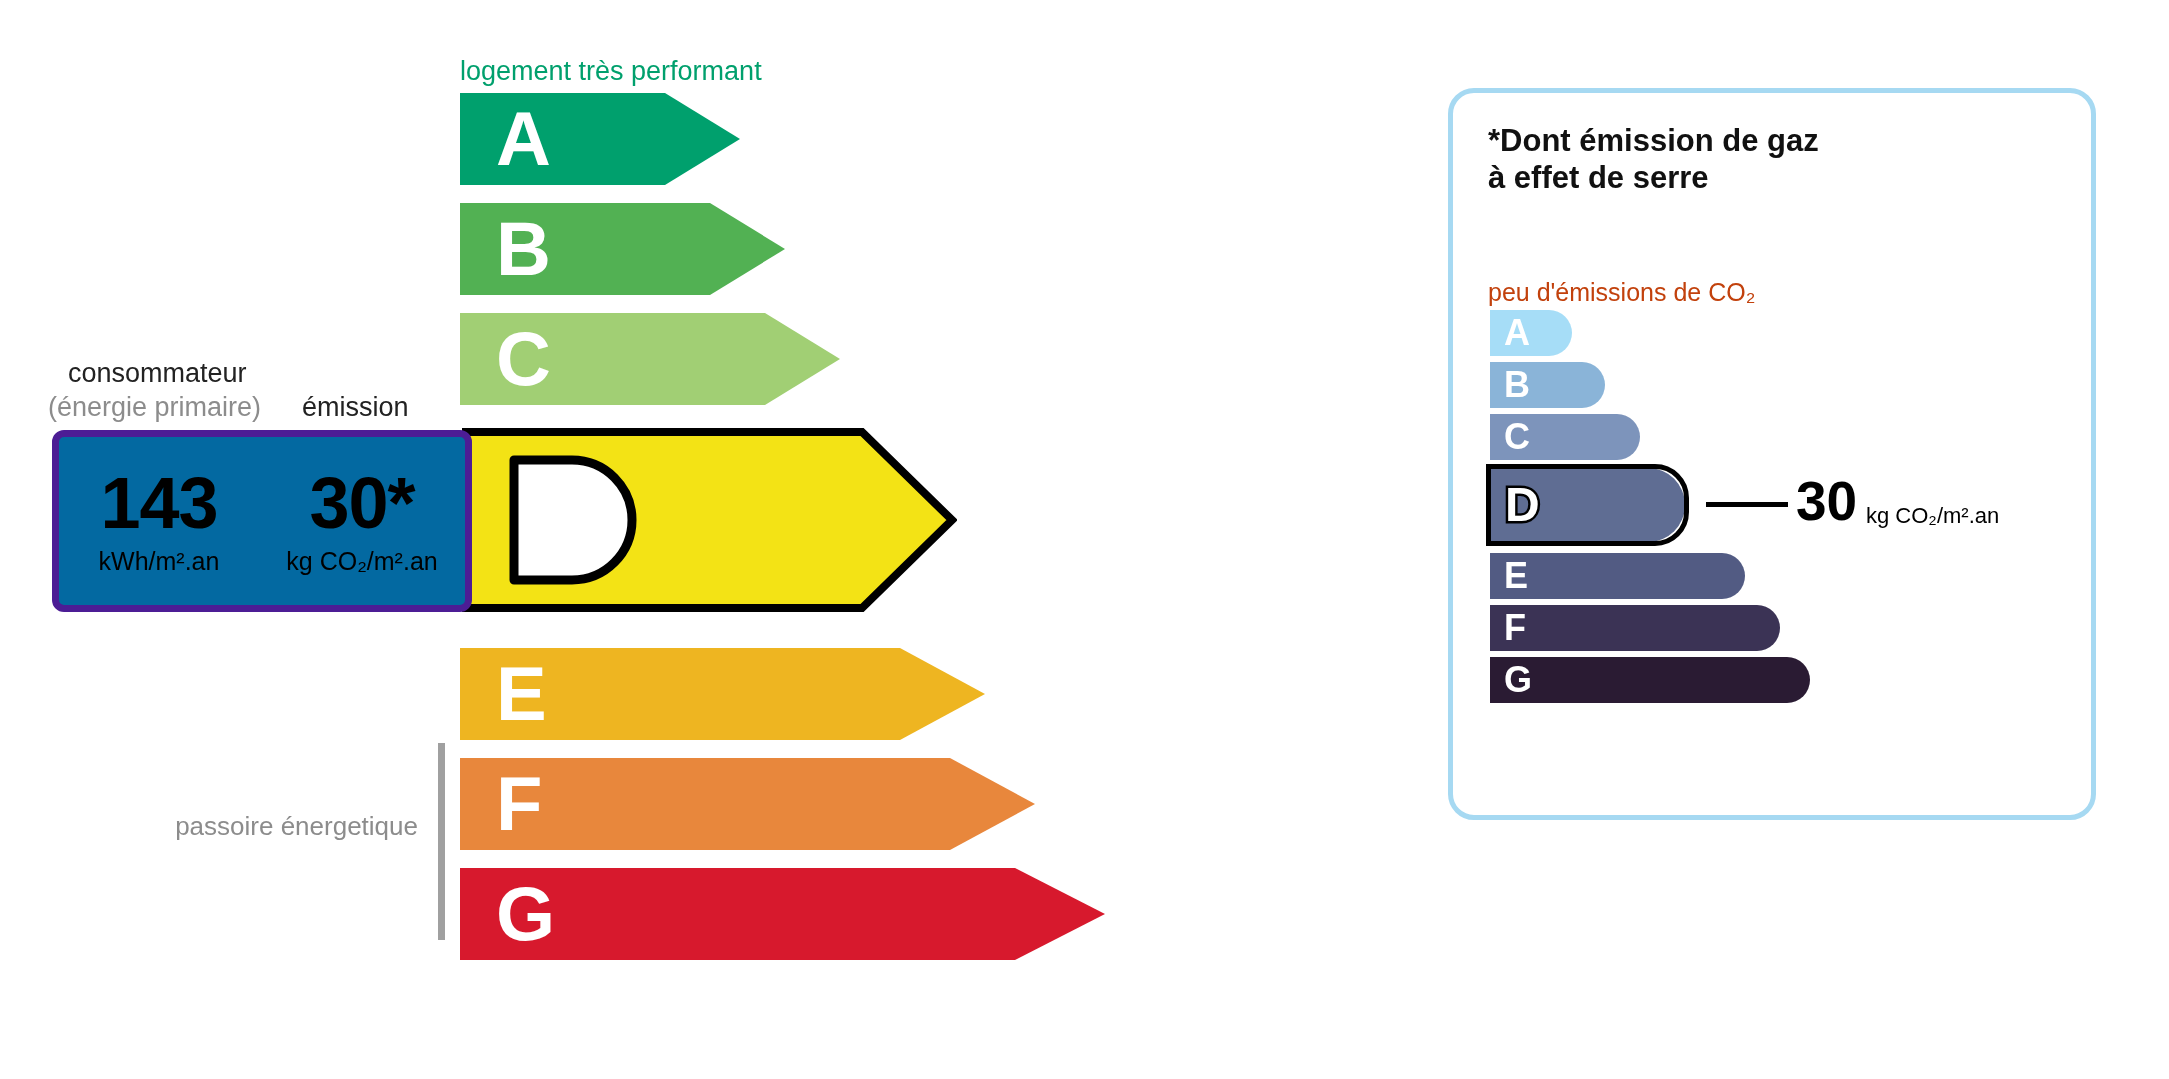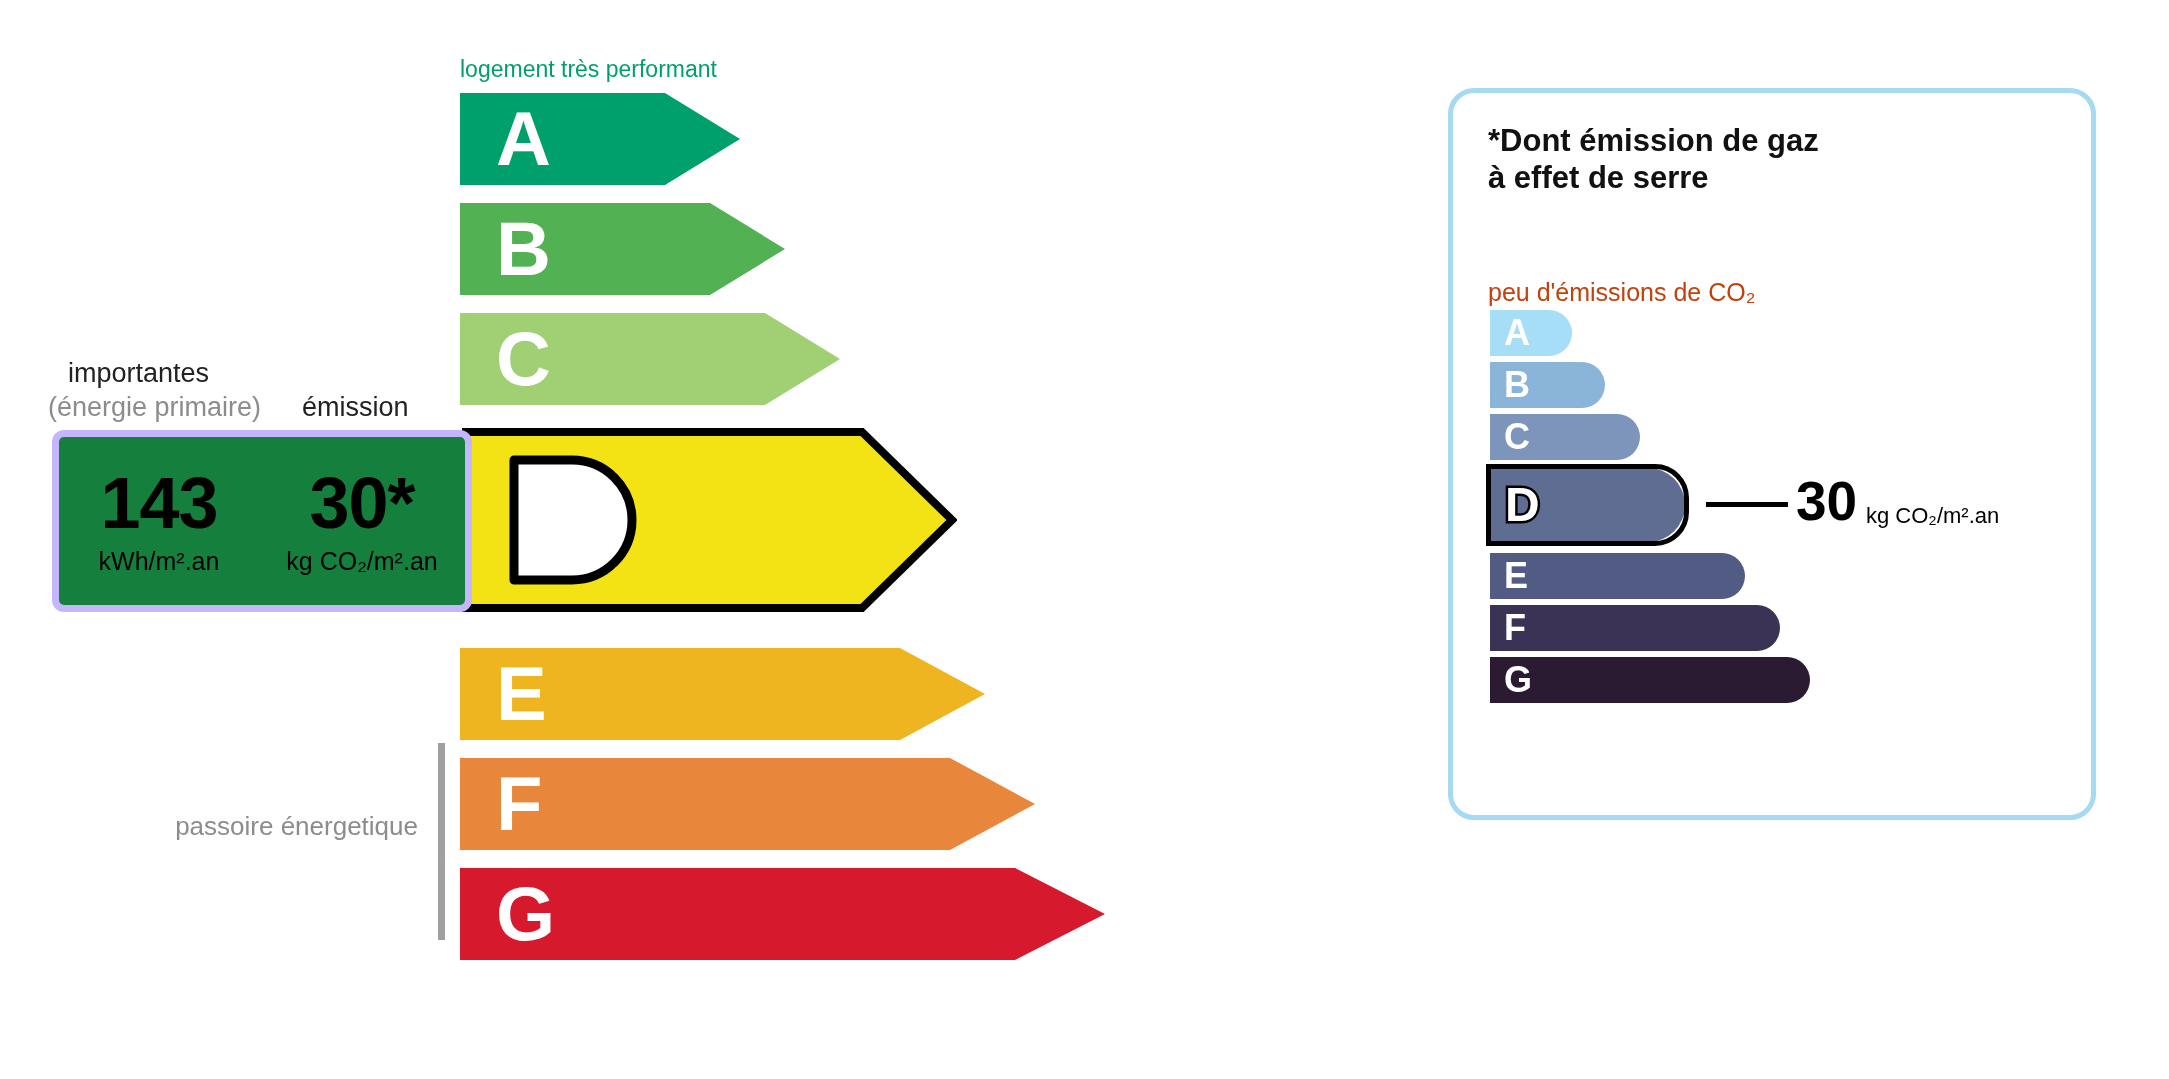"logement très performant" .caption-top { font-size: 23px -> 27px }
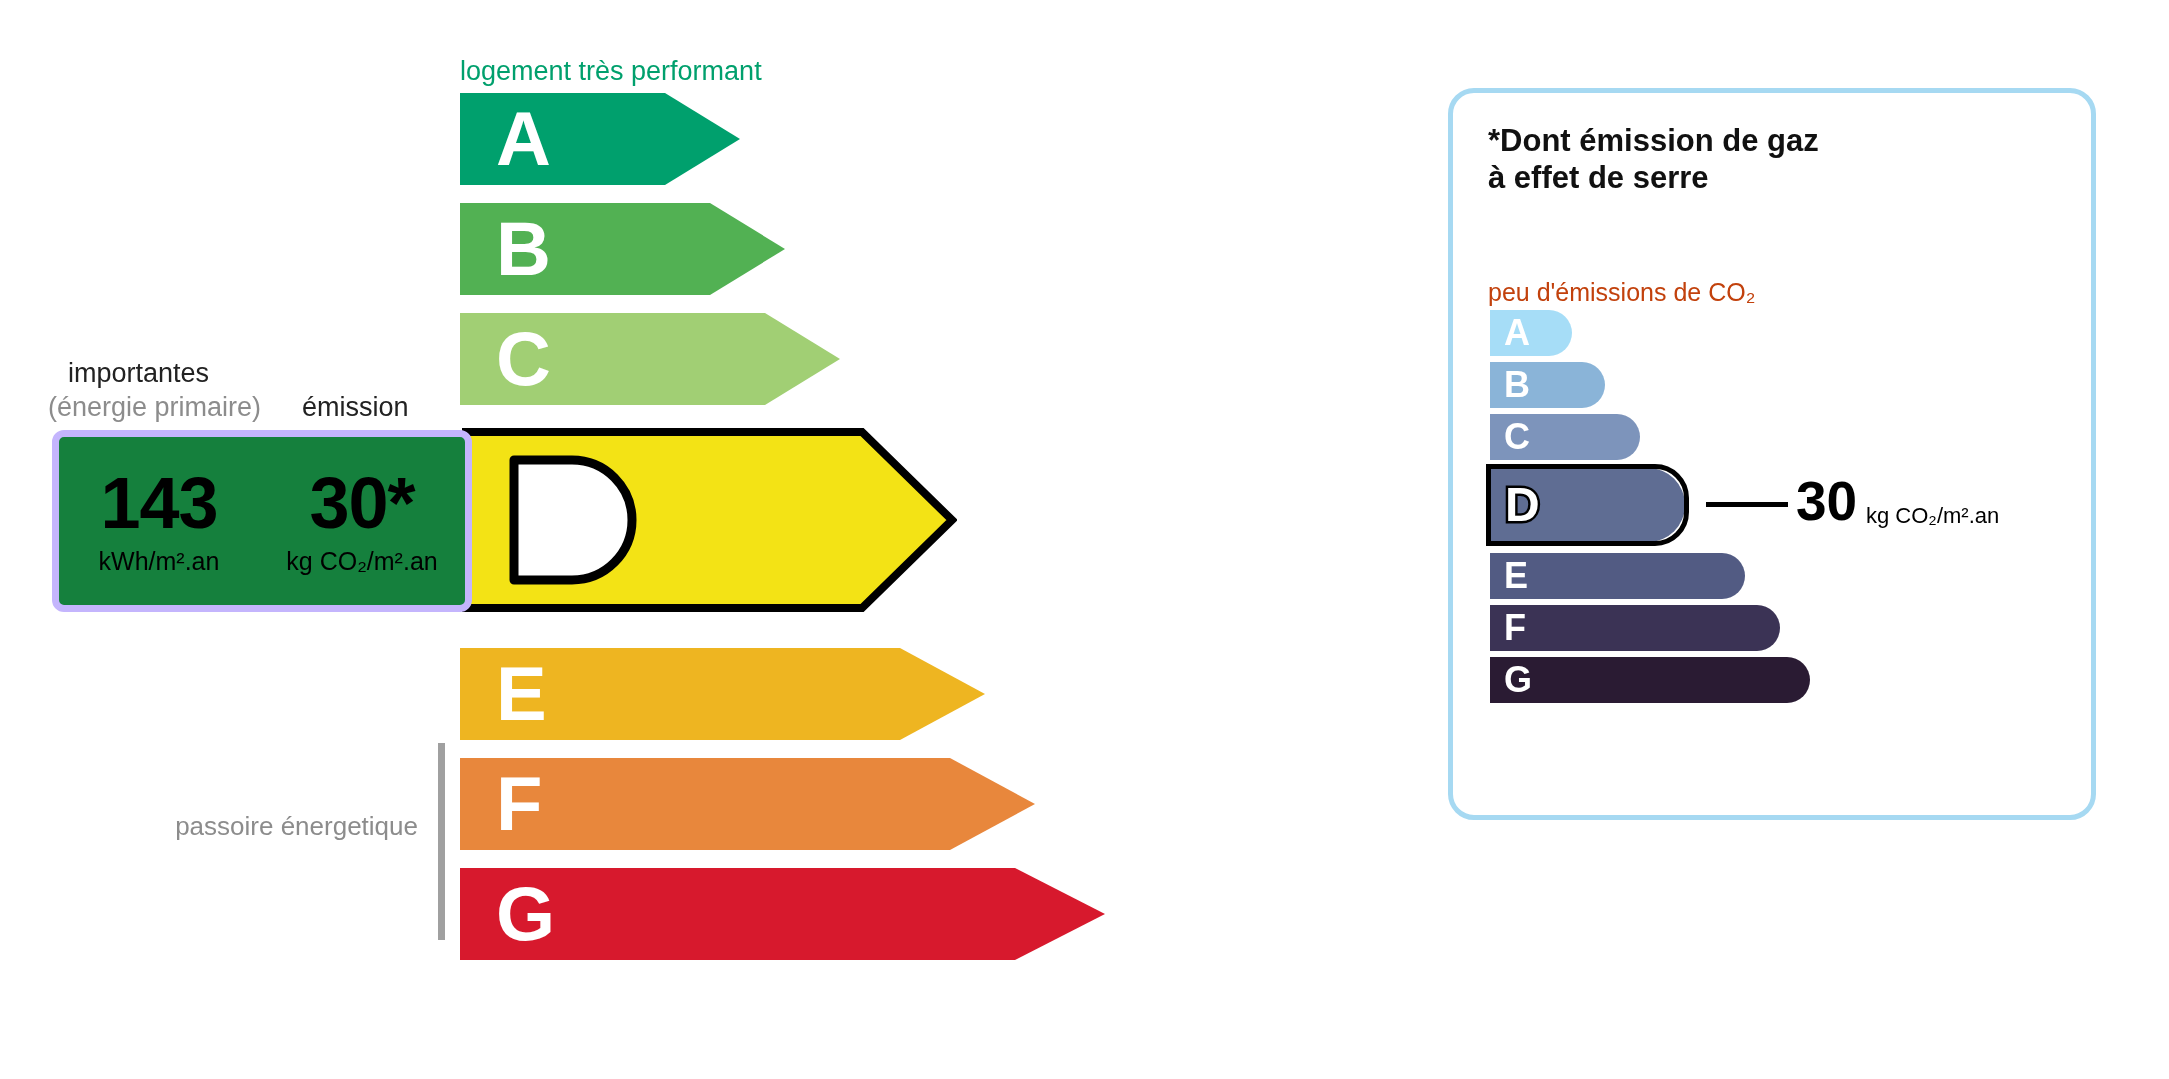"importantes" div.lbl-conso { text: importantes -> consommateur }
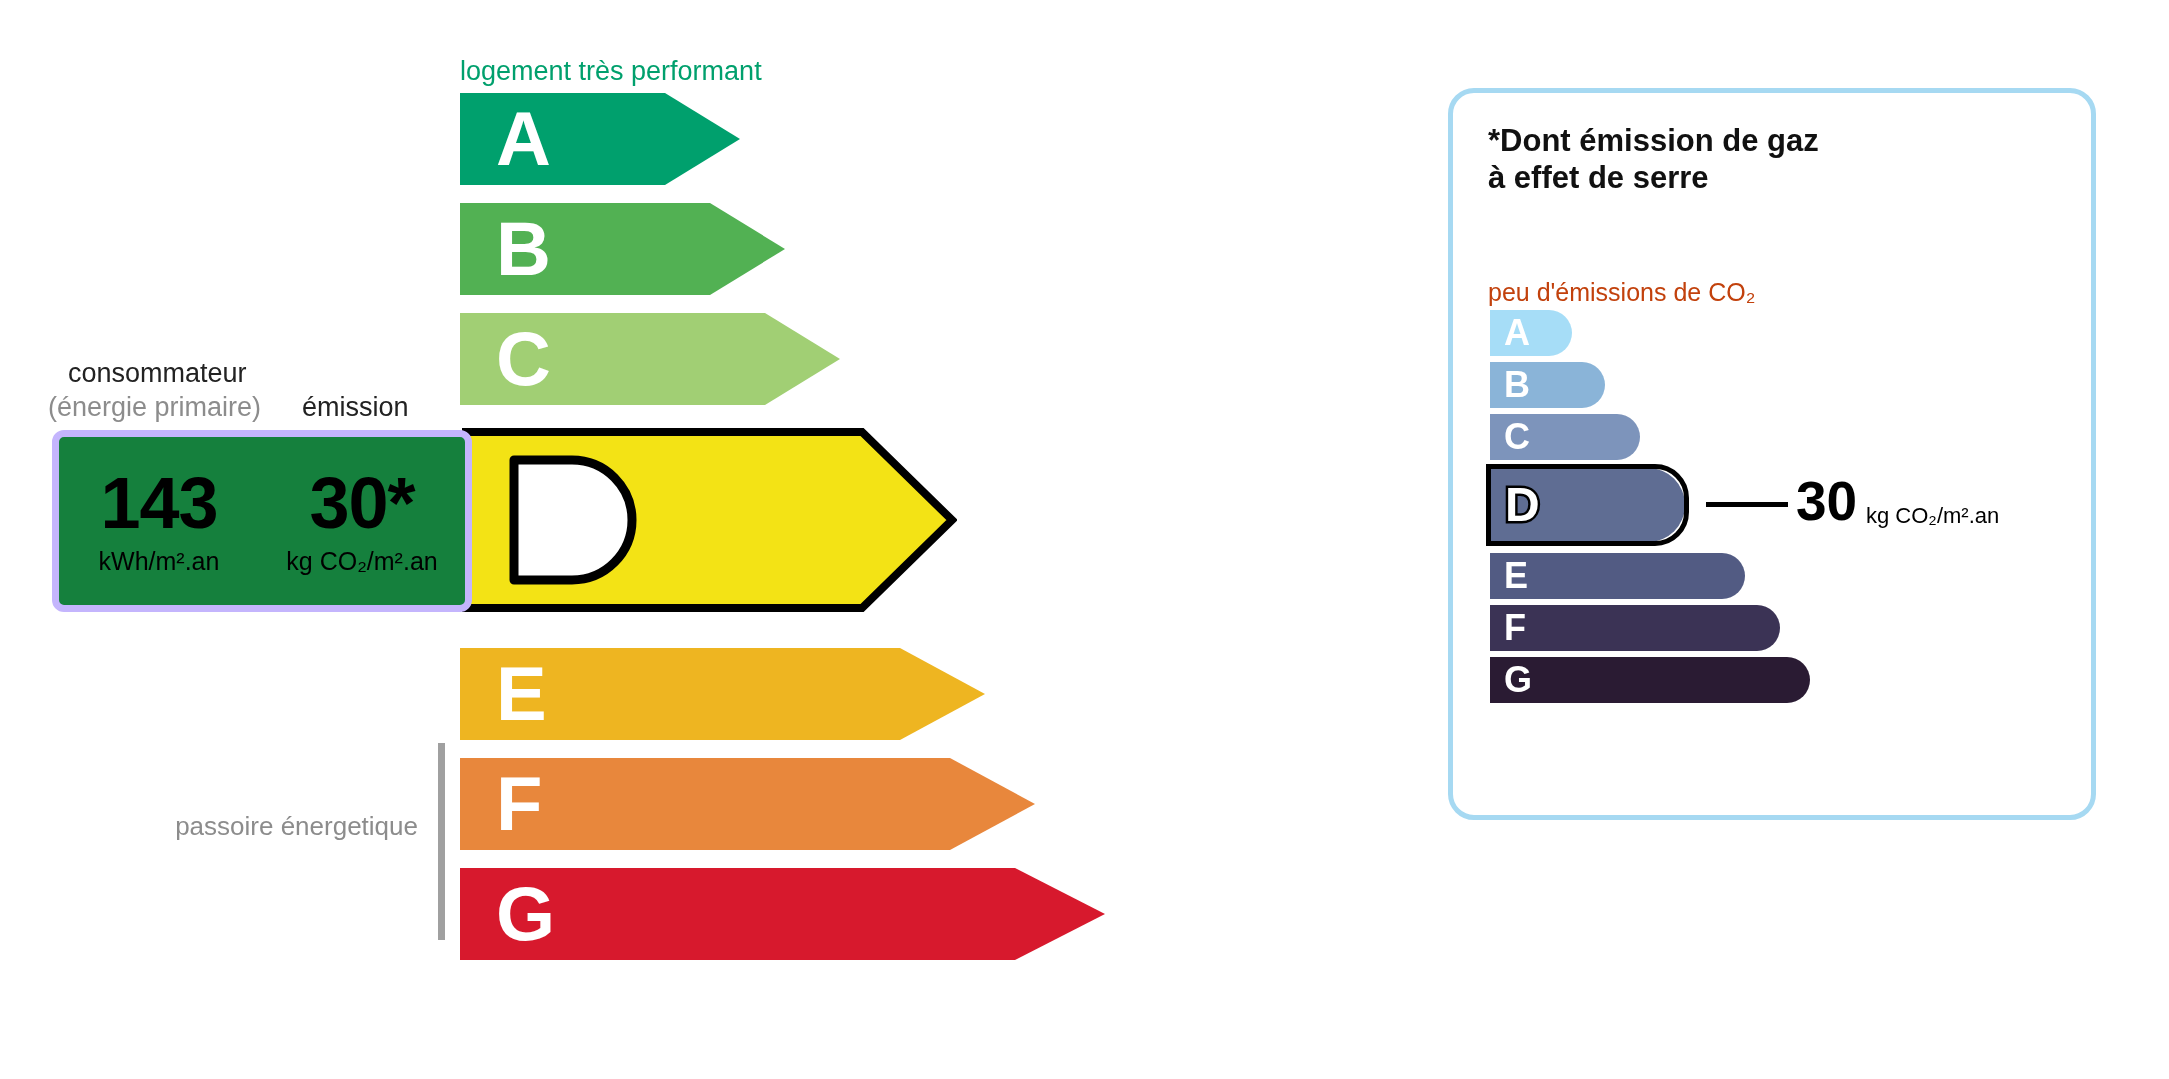"143" .valuebox { background: #15803d -> #0369a1; border: 7px solid #c4b5fd -> 7px solid #4c1d95 }
